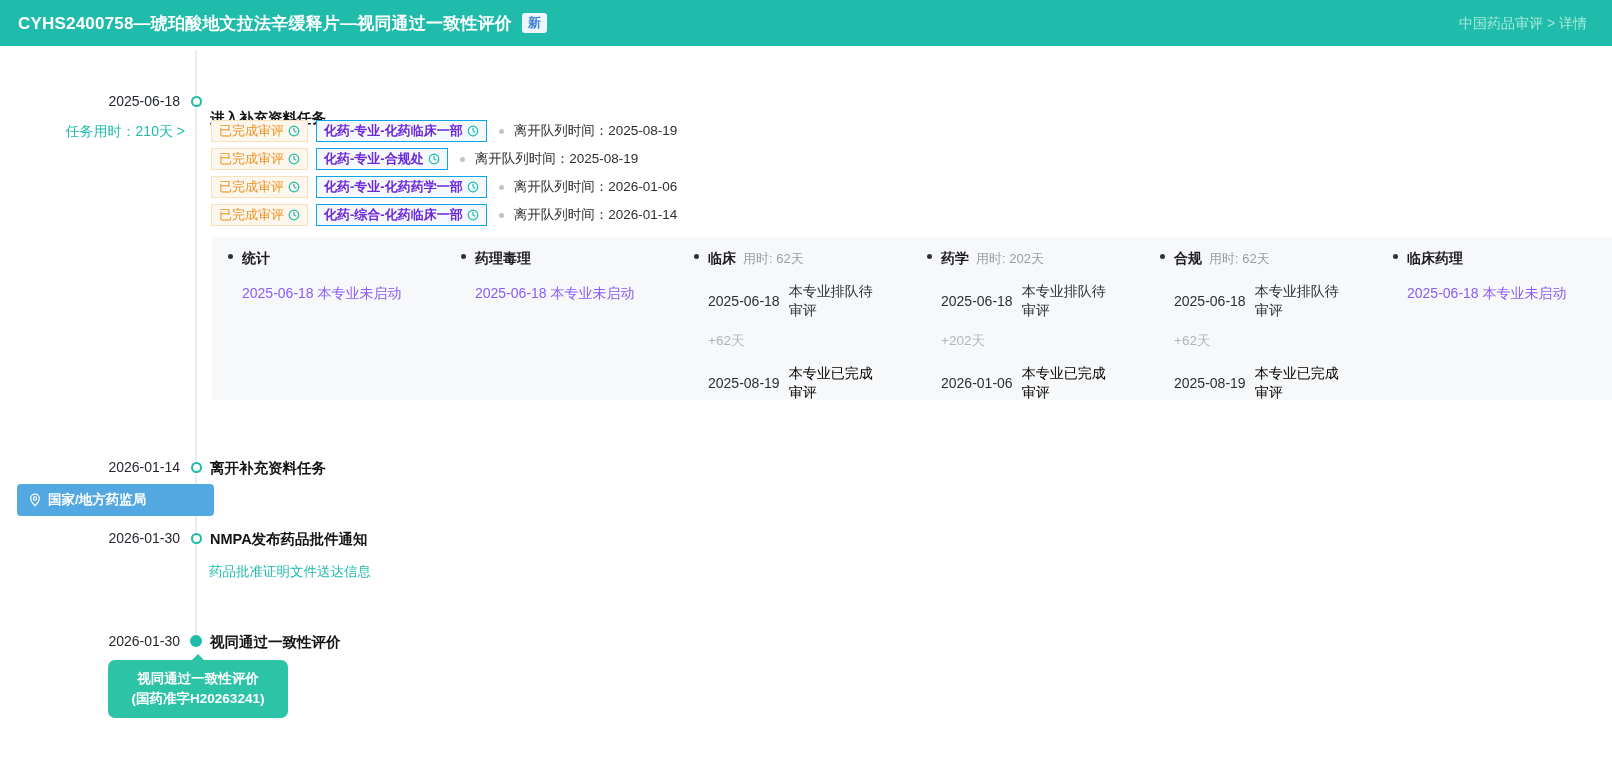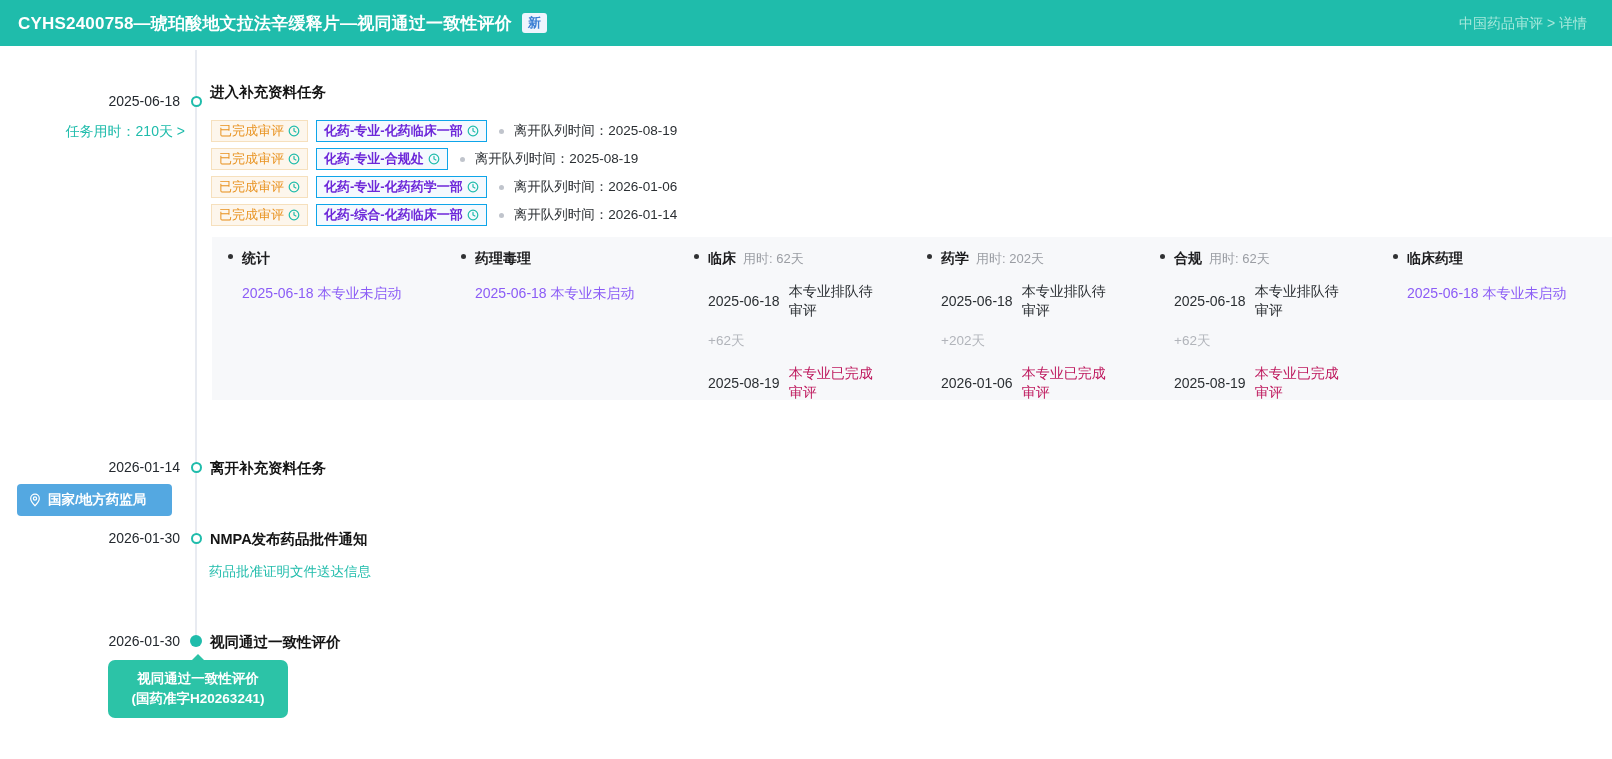"进入补充资料任务" div.event-title { top: 83px -> 109px }
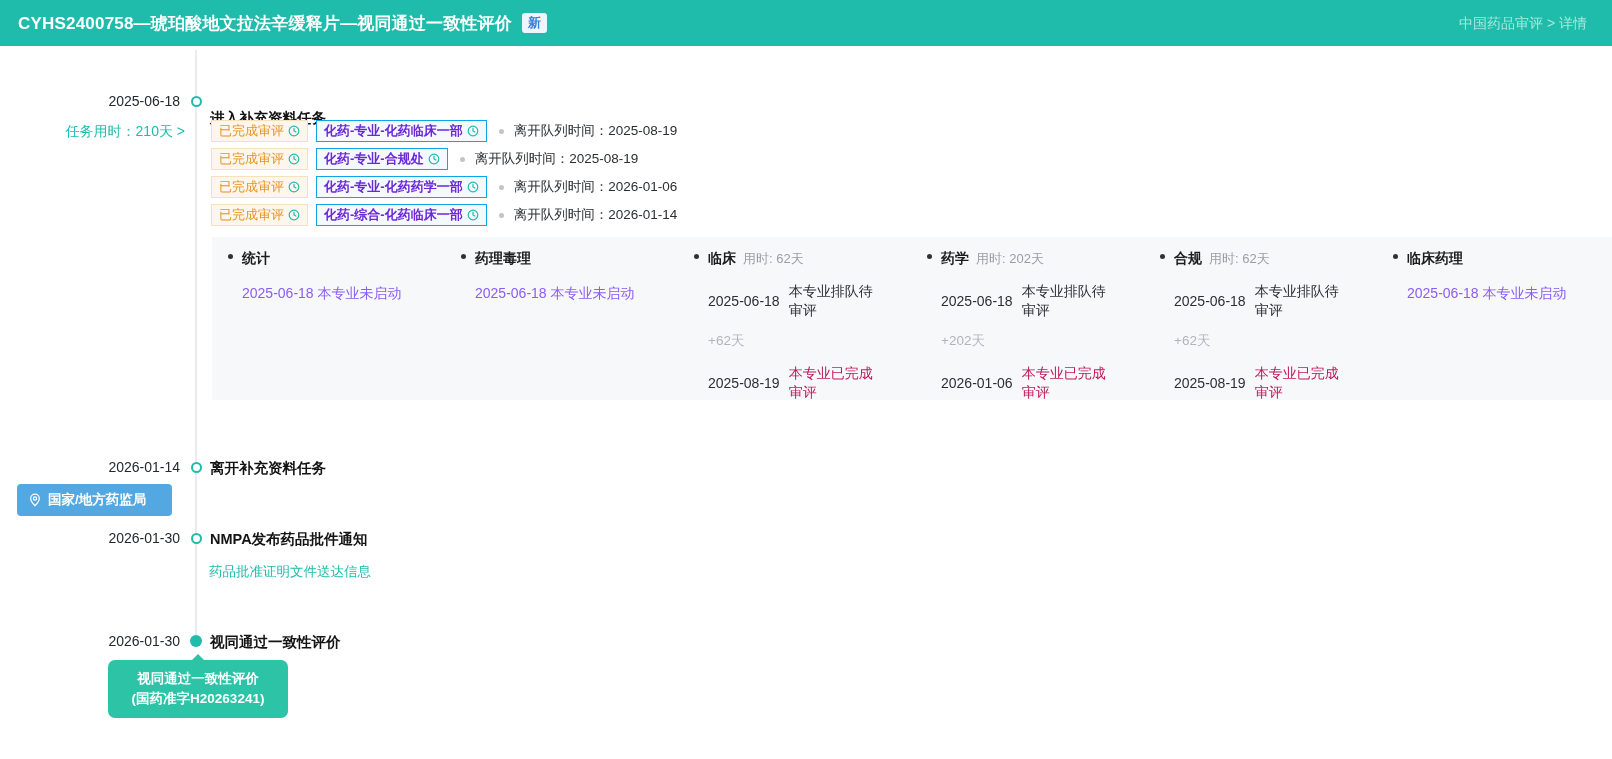"本专业已完成审评" .step-status.orange { color: #be185d -> #000000 }
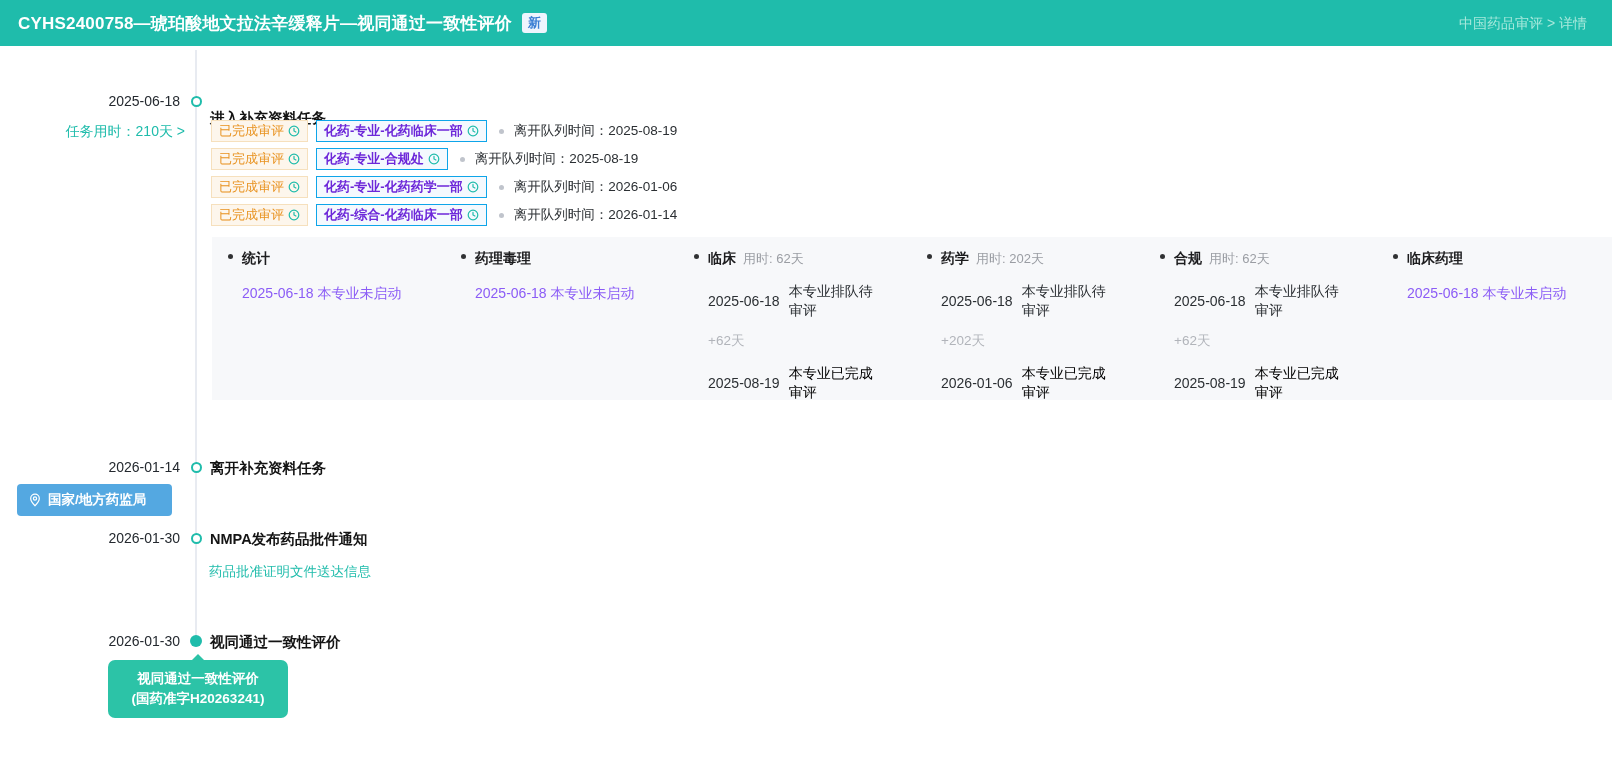"国家/地方药监局" .agency-badge { width: 155px -> 197px }
